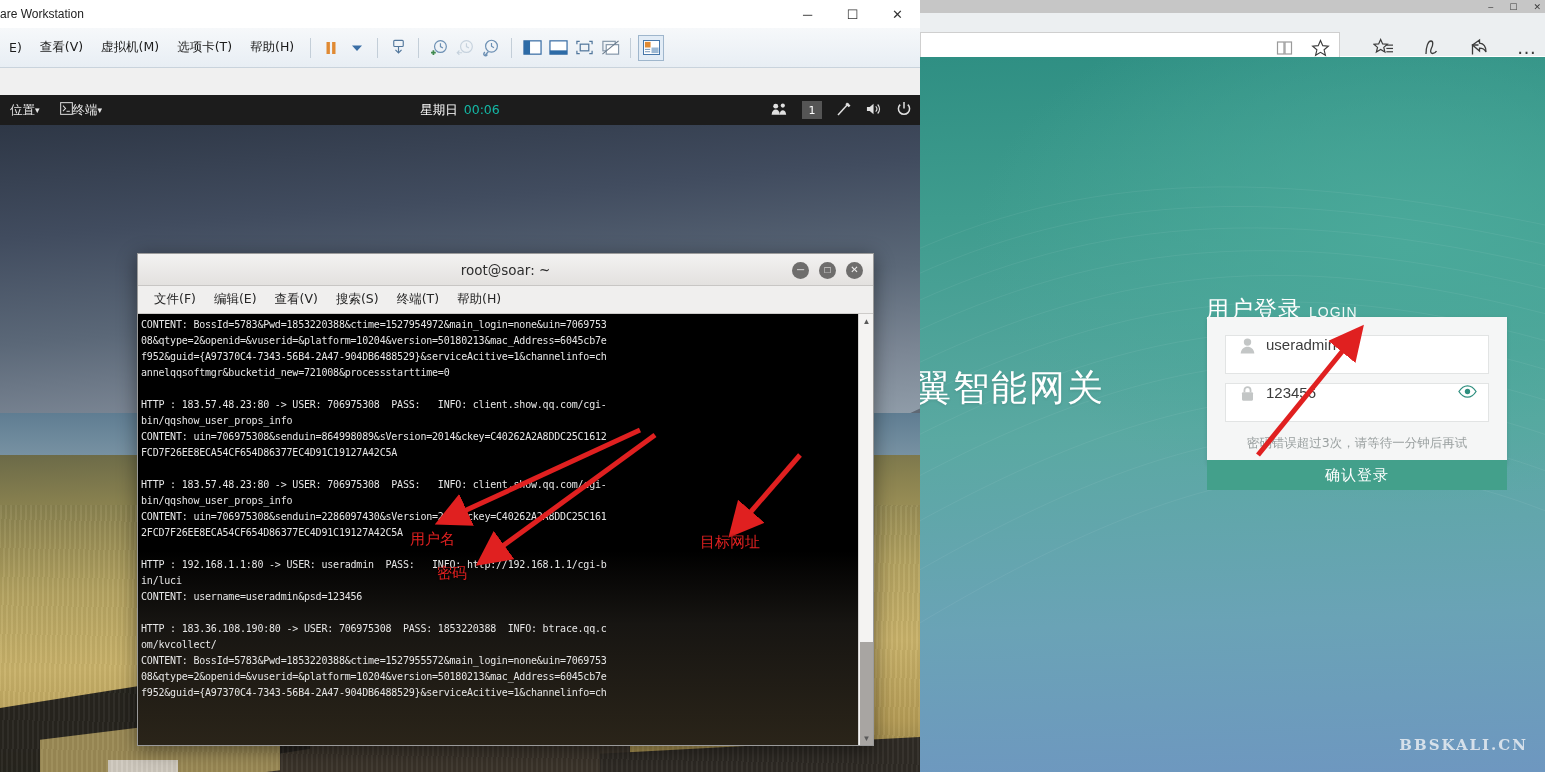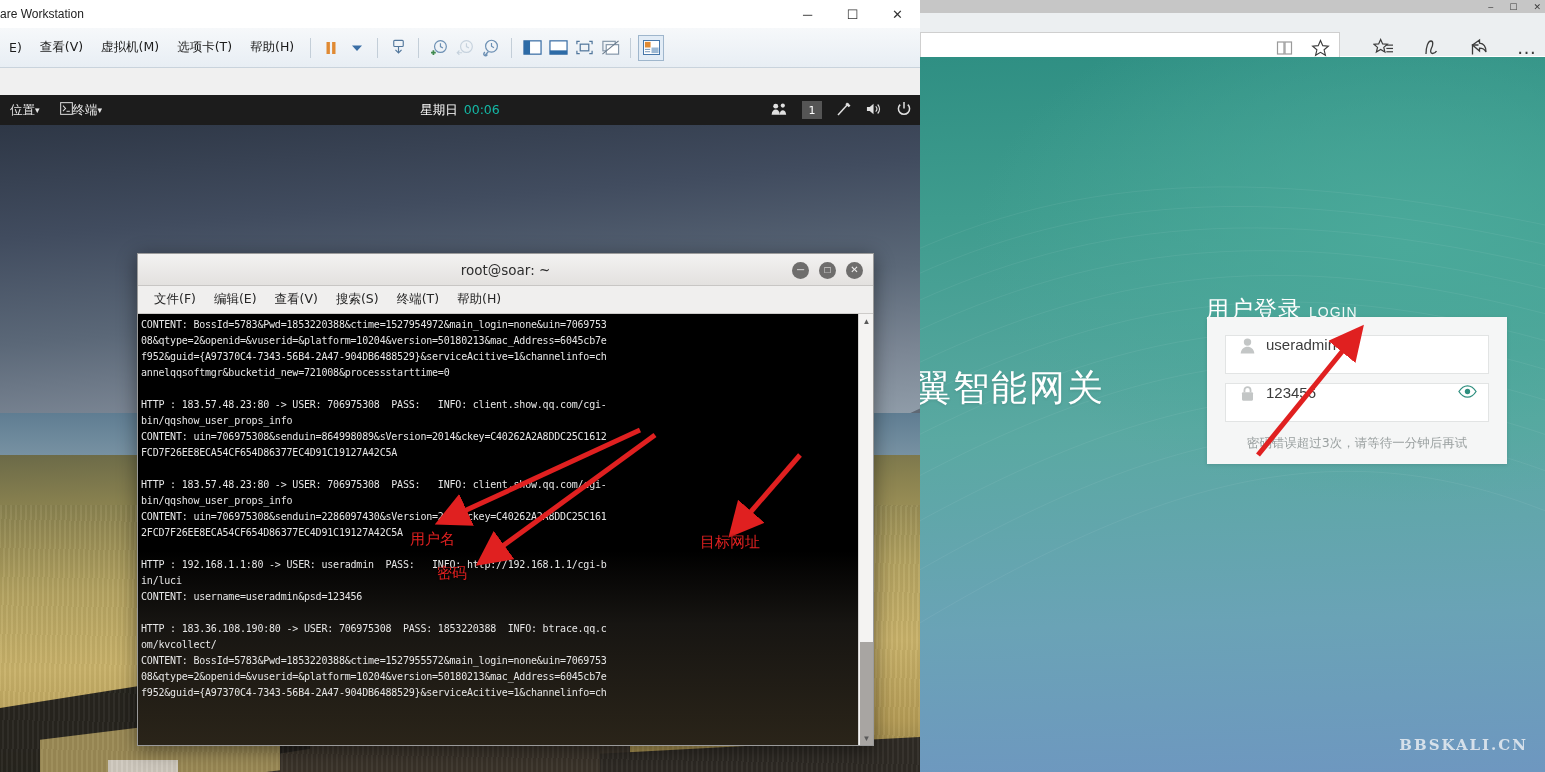"确认登录" div.login-btn { html: none -> <div>确认登录</div> }
